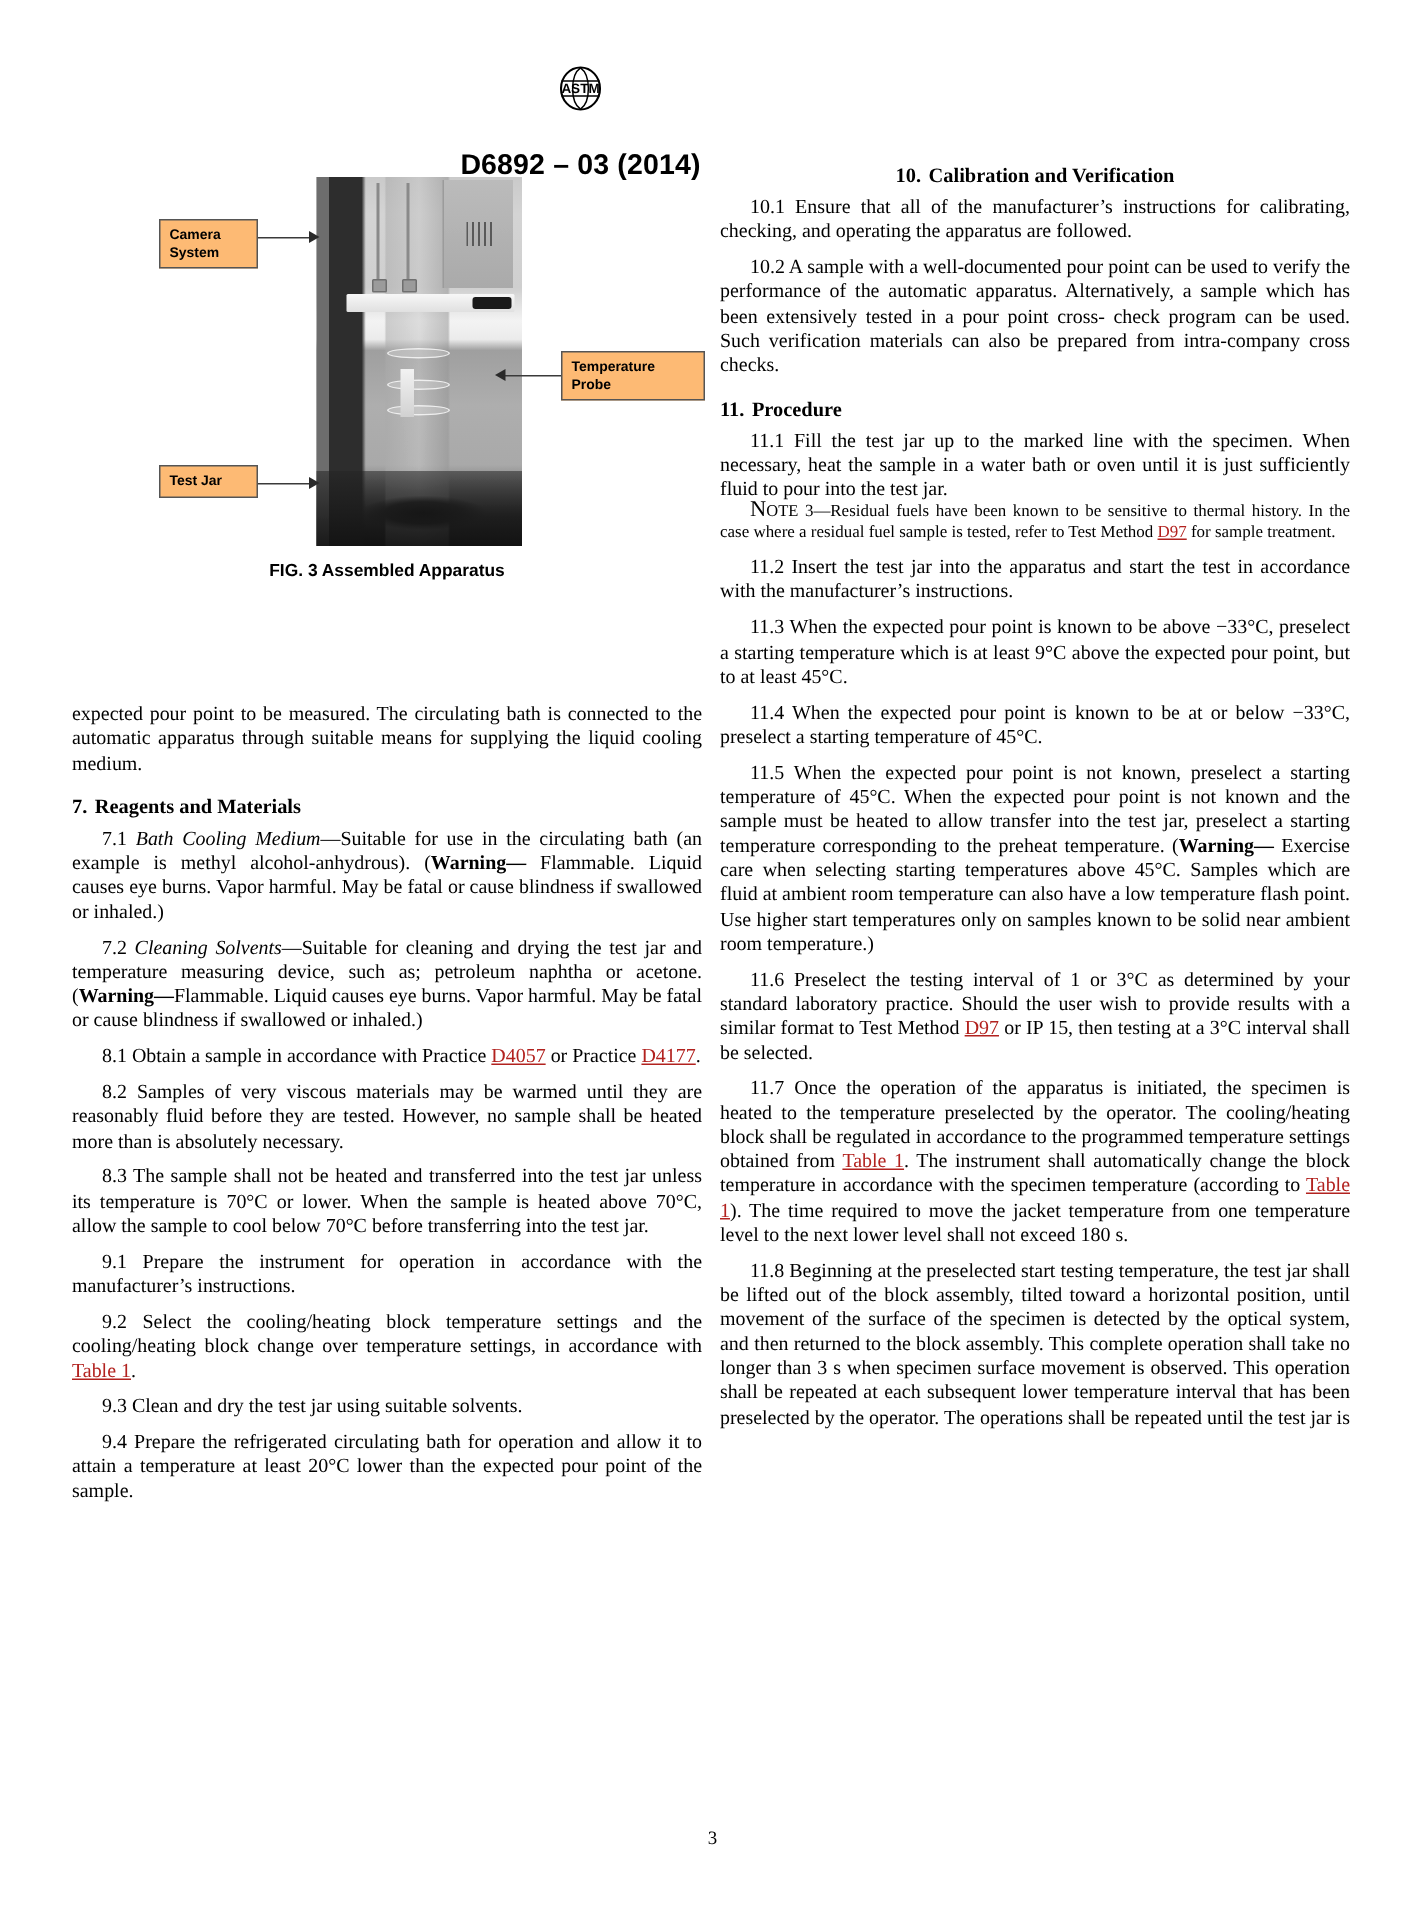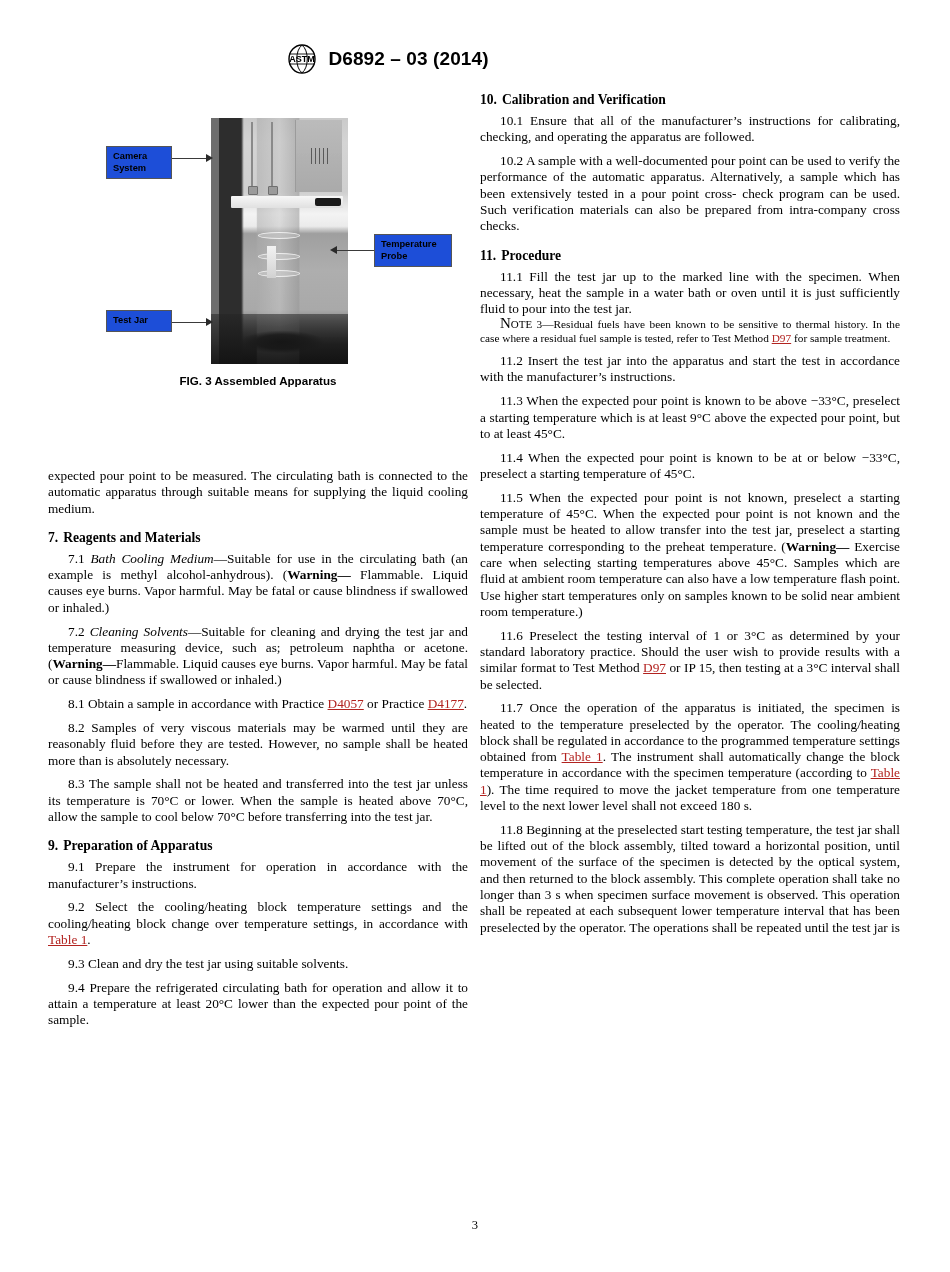"ASTM" .page-header { flex-direction: none -> column; gap: 9px -> 26px }
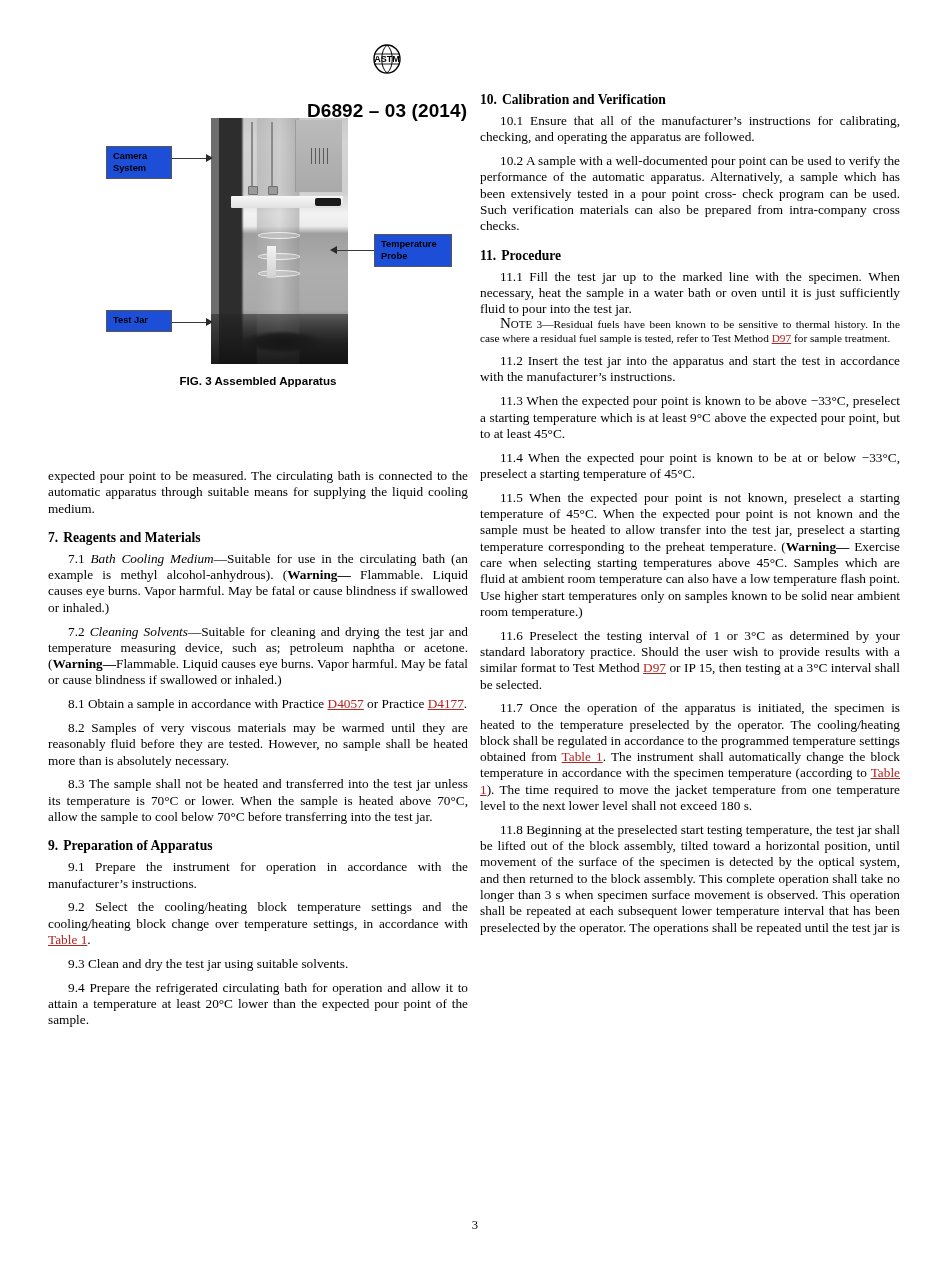"10. Calibration and Verification" p.sec-head { margin-top: 0 -> 17px; text-align: none -> center }
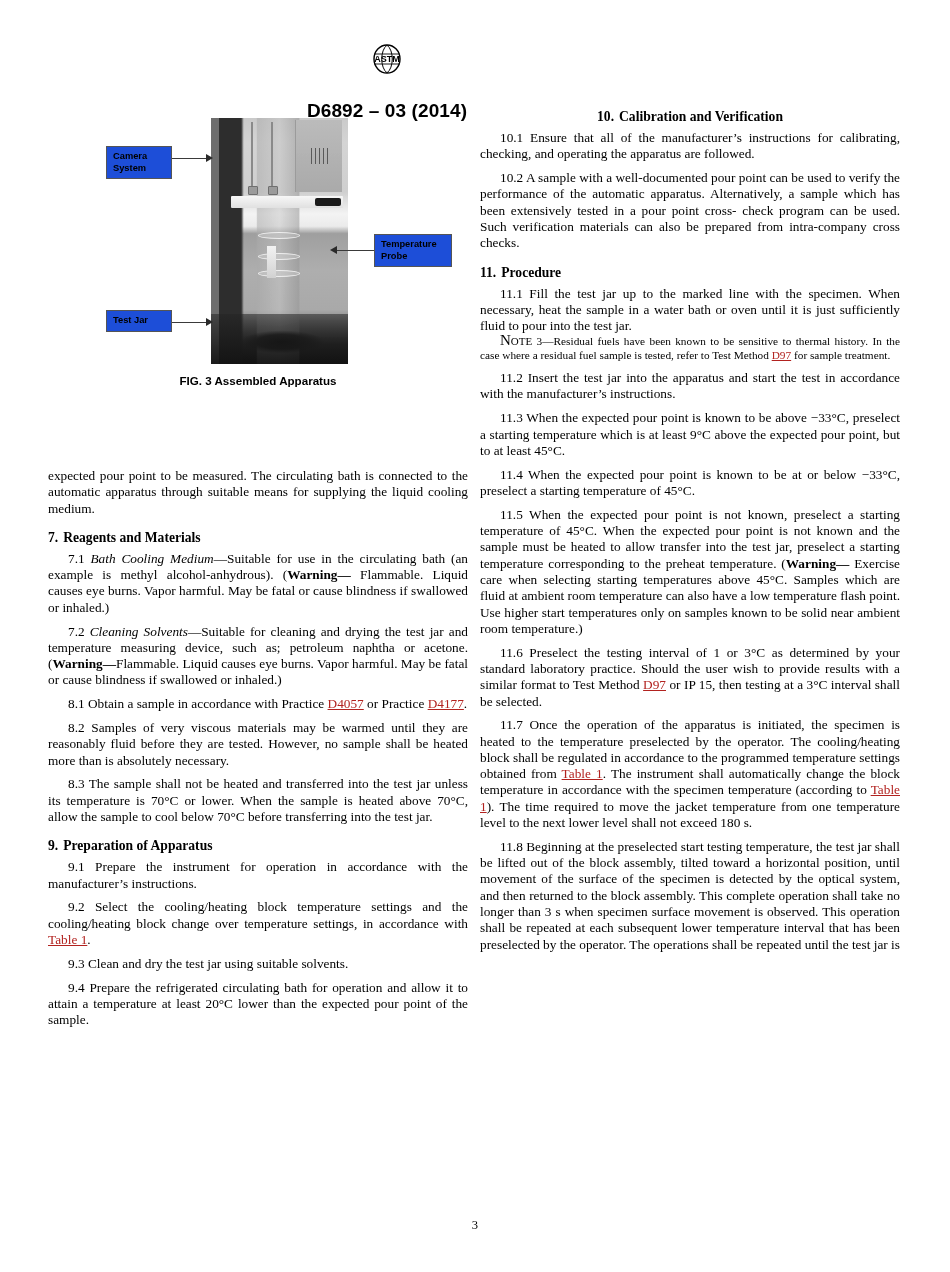"Camera System" .callout { background: #1d4ed8 -> #fdba74 }
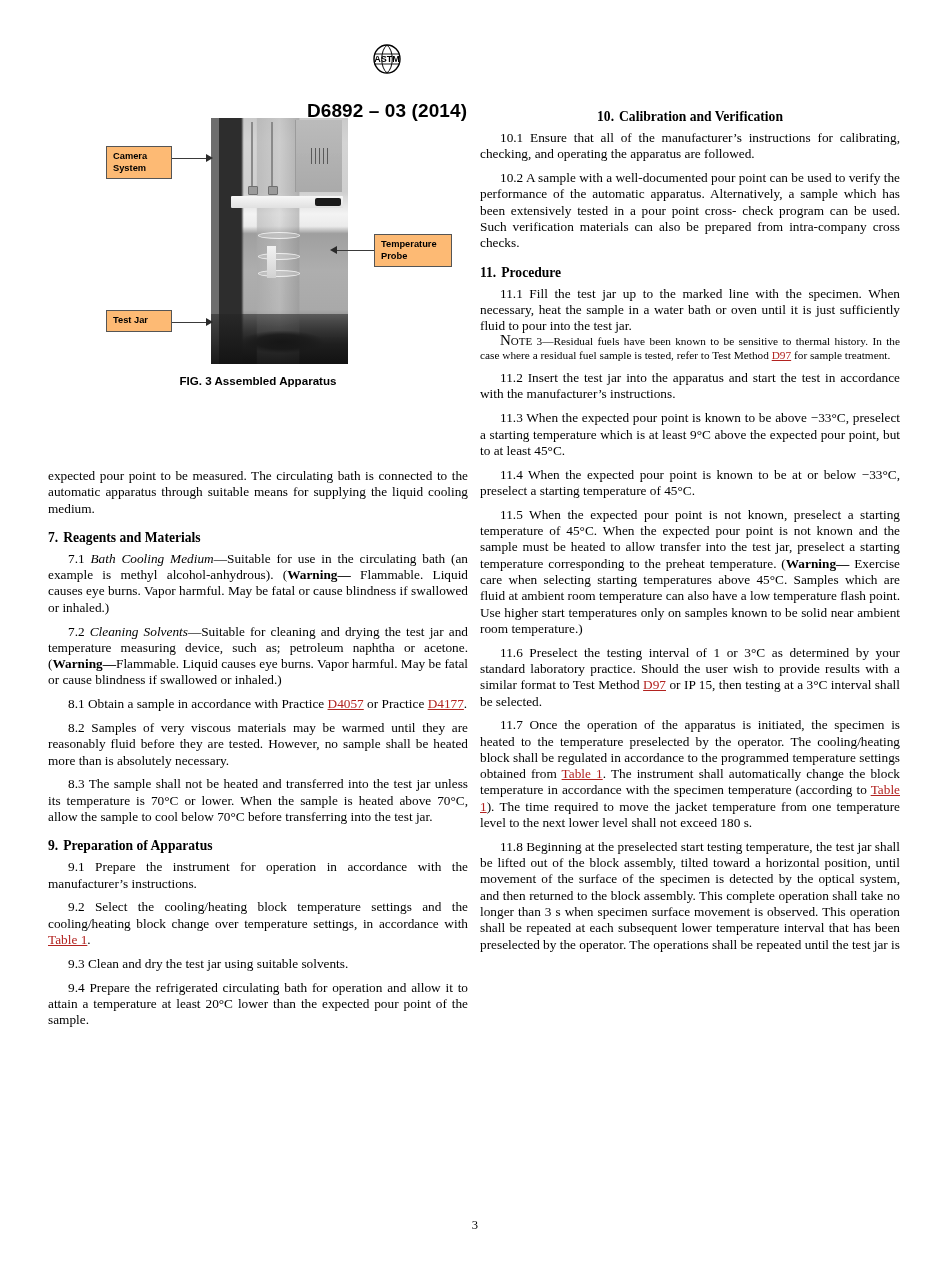"Temperature Probe" .callout-temp { width: 78px -> 96px }
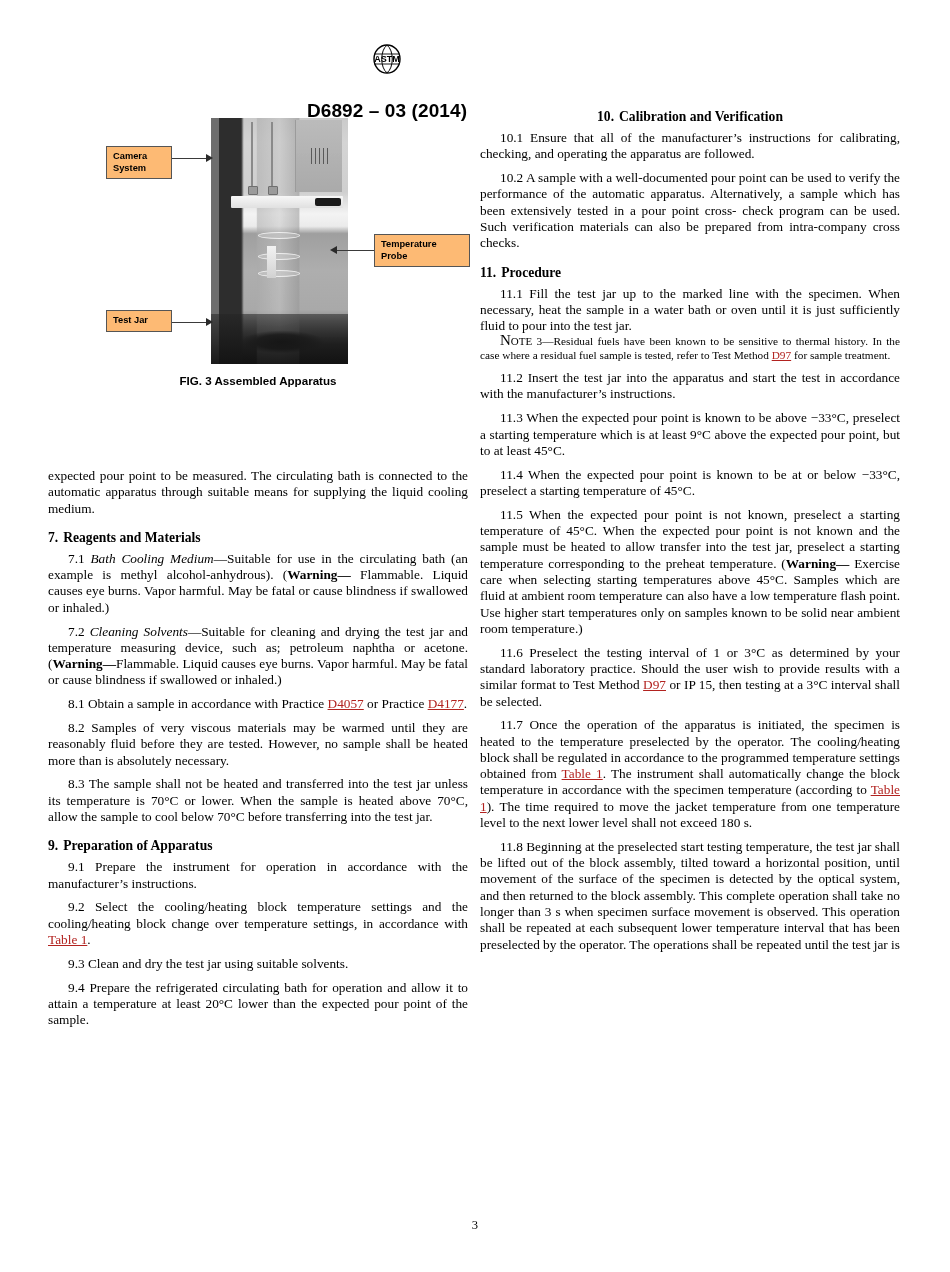"9. Preparation of Apparatus" p.sec-head { html: <p> <span>9.</span><span>Preparation of Apparatus</span> </p> -> none }
